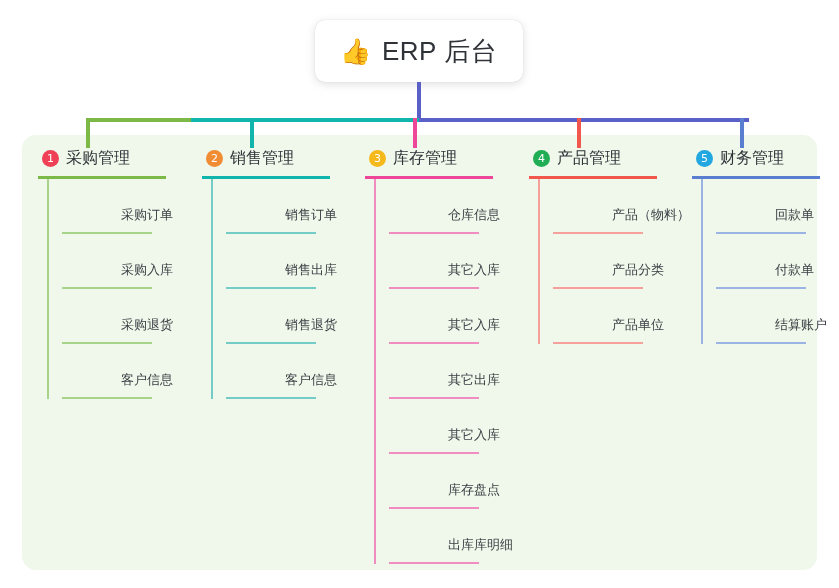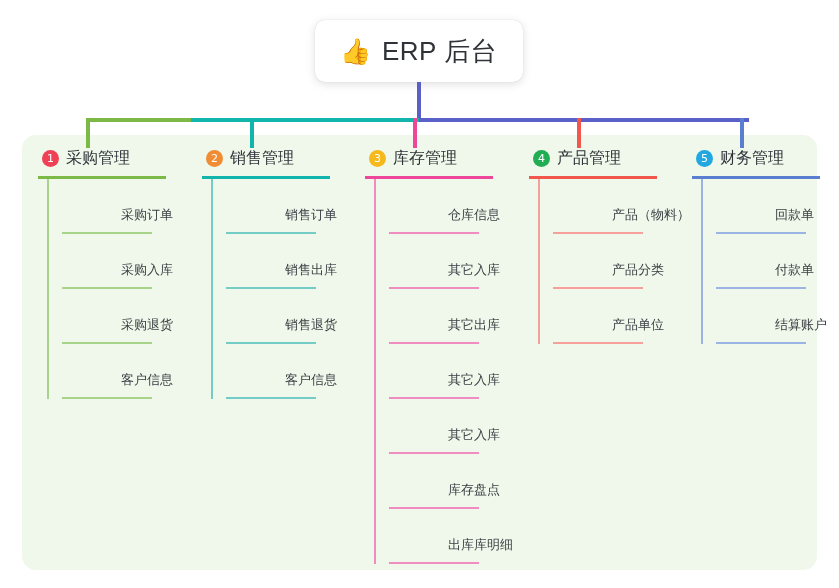"其它出库" div.item { order: before "其它入库" -> after "其它入库" }
